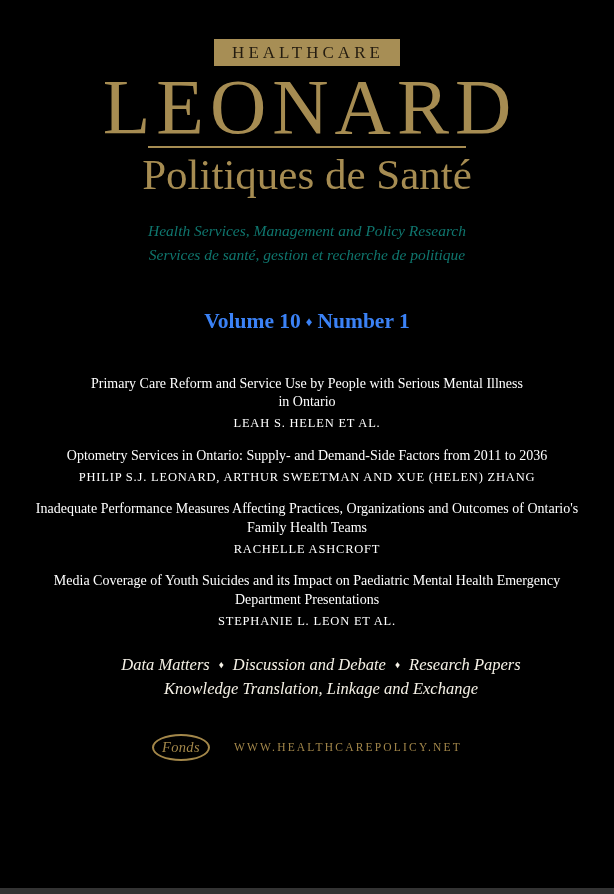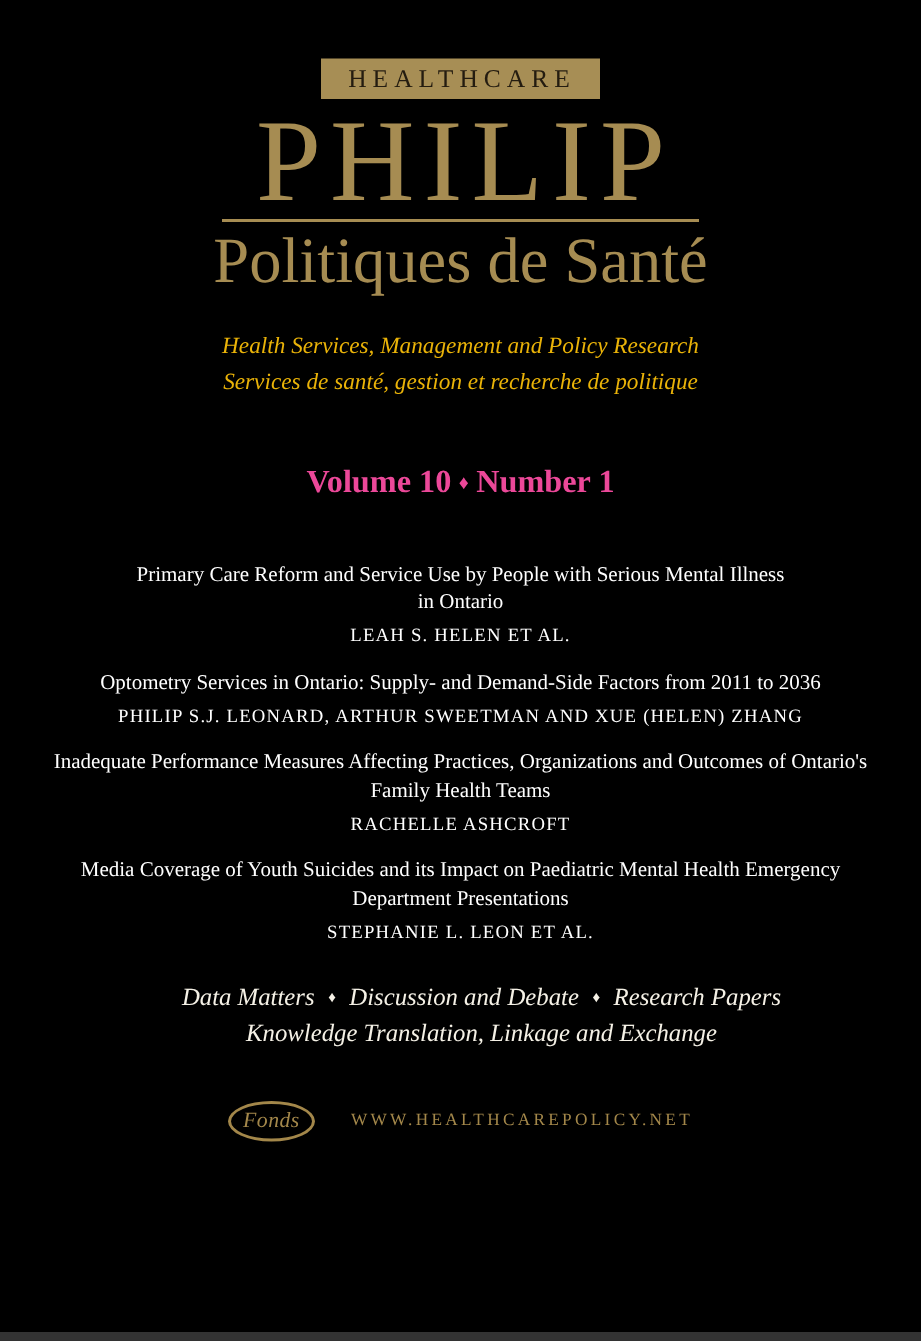"PHILIP" h1.title { text: PHILIP -> LEONARD }
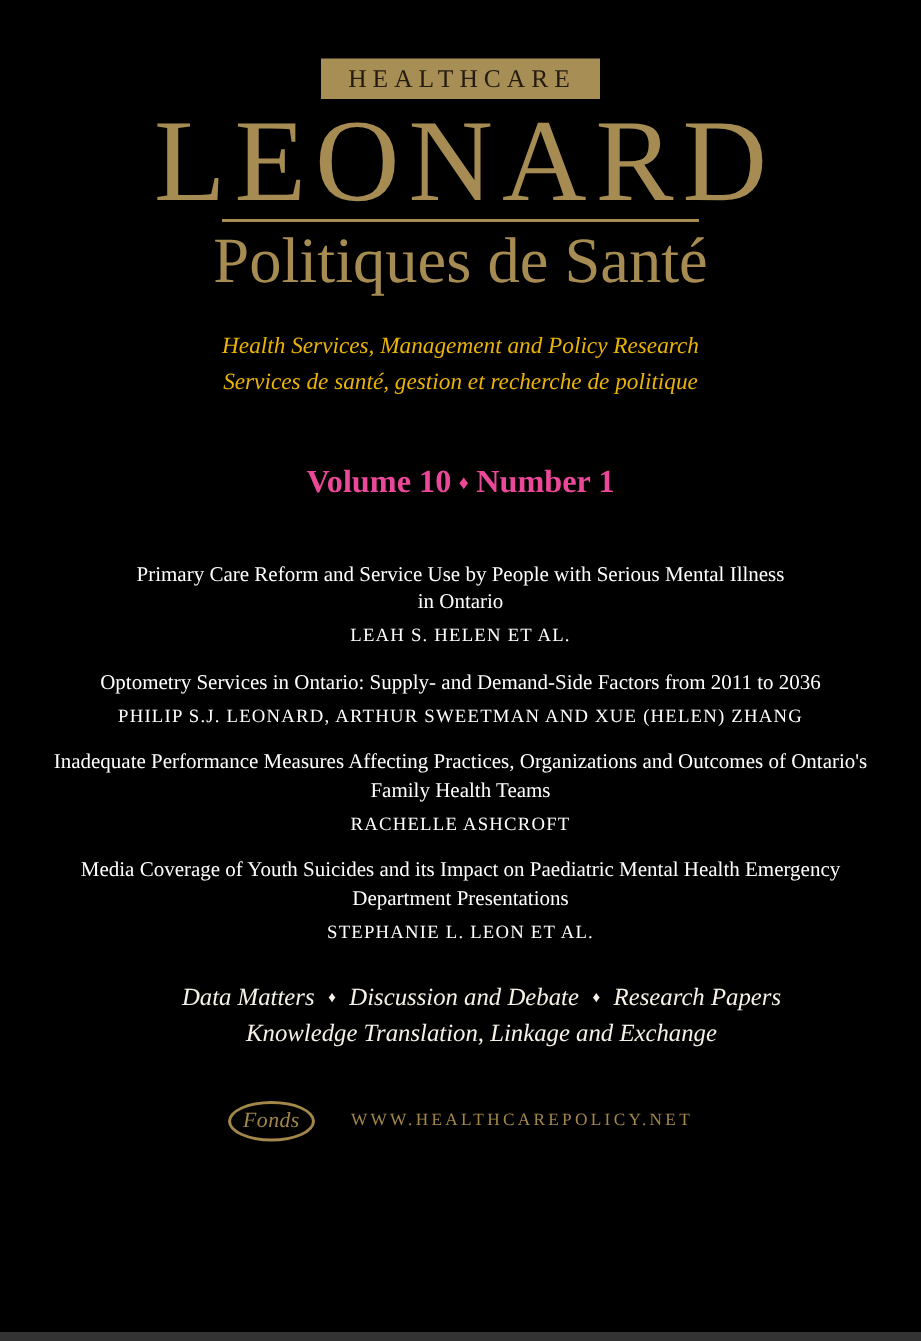"Health Services, Management and Policy" .tagline { color: #eab308 -> #0f766e }
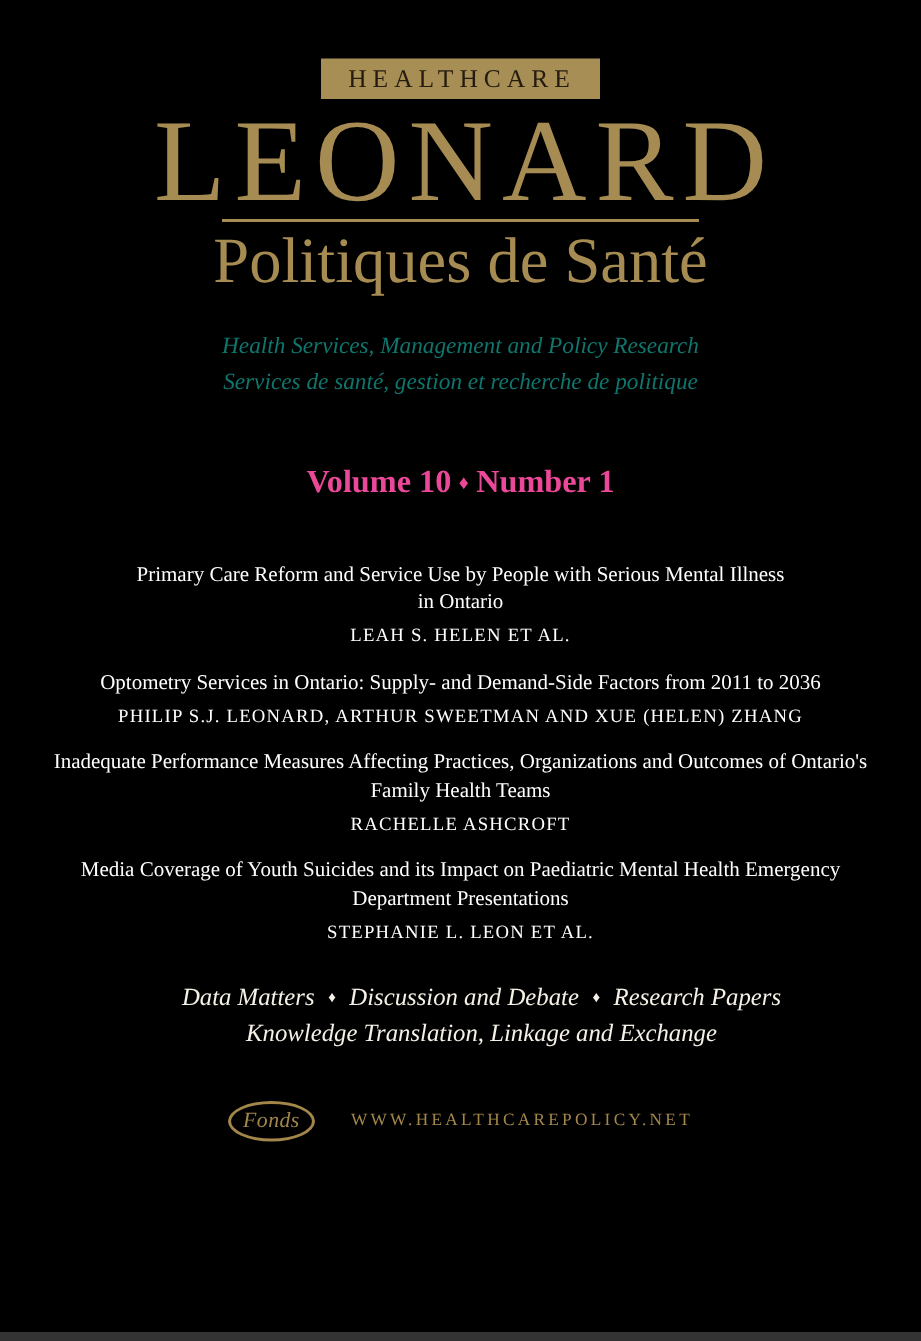"Volume 10 ♦ Number 1" .issue { color: #ec4899 -> #3b82f6 }
